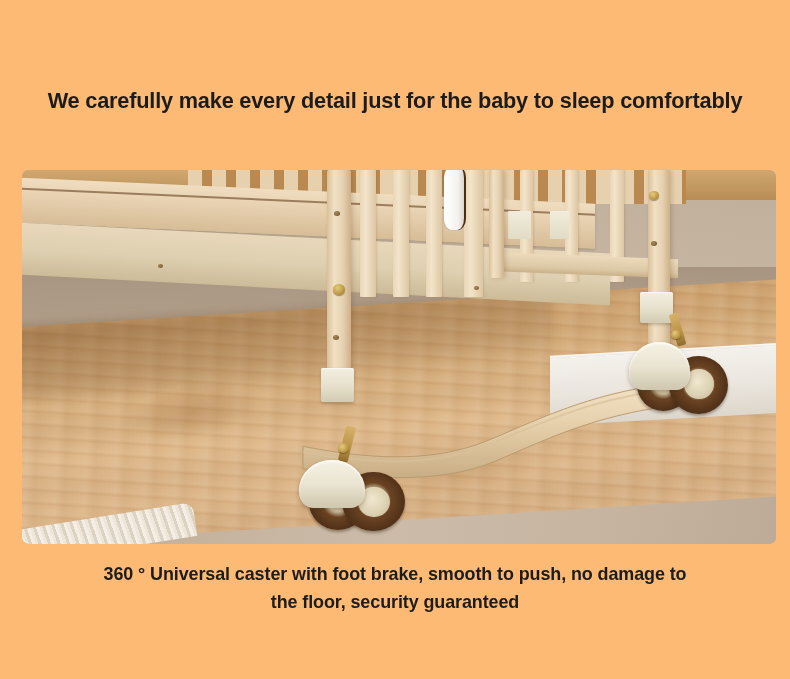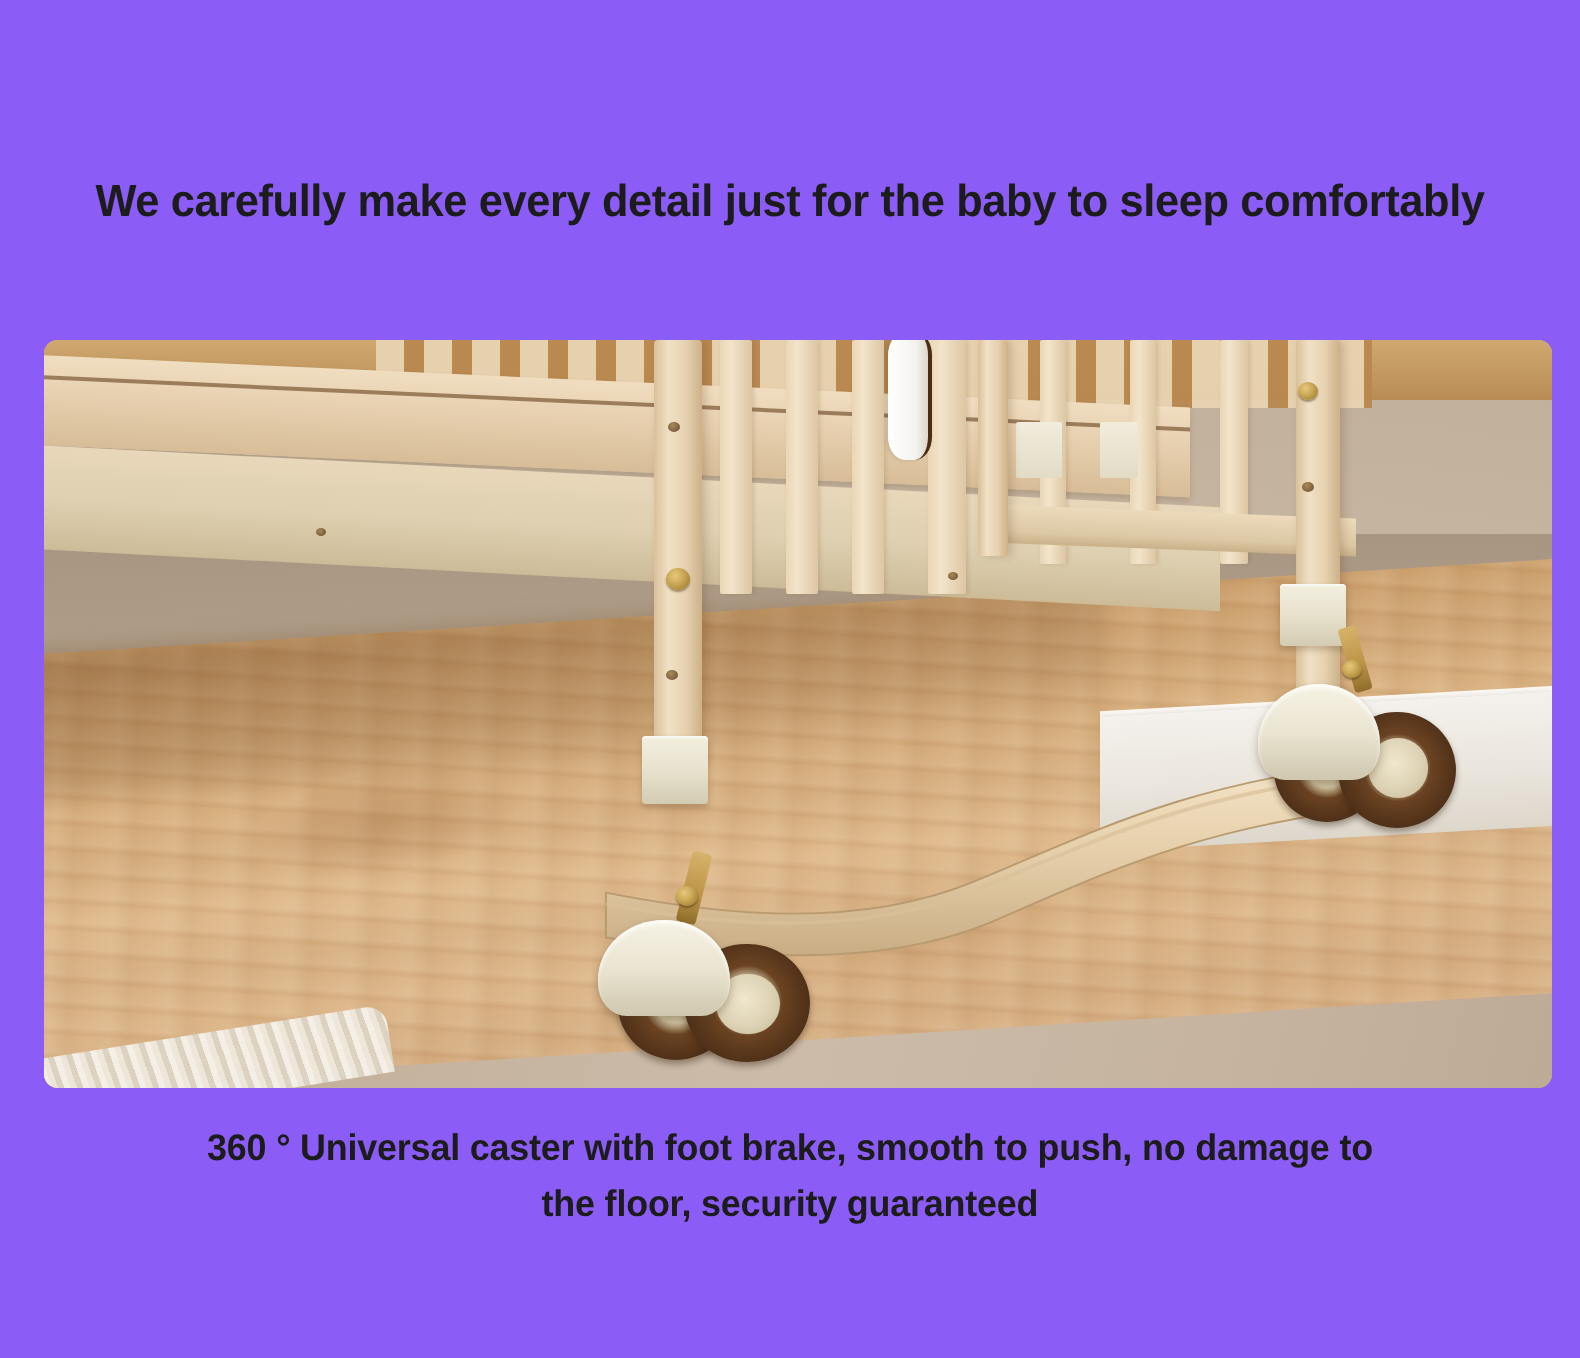"We carefully make every detail" .page { background: #8b5cf6 -> #fdba74 }
